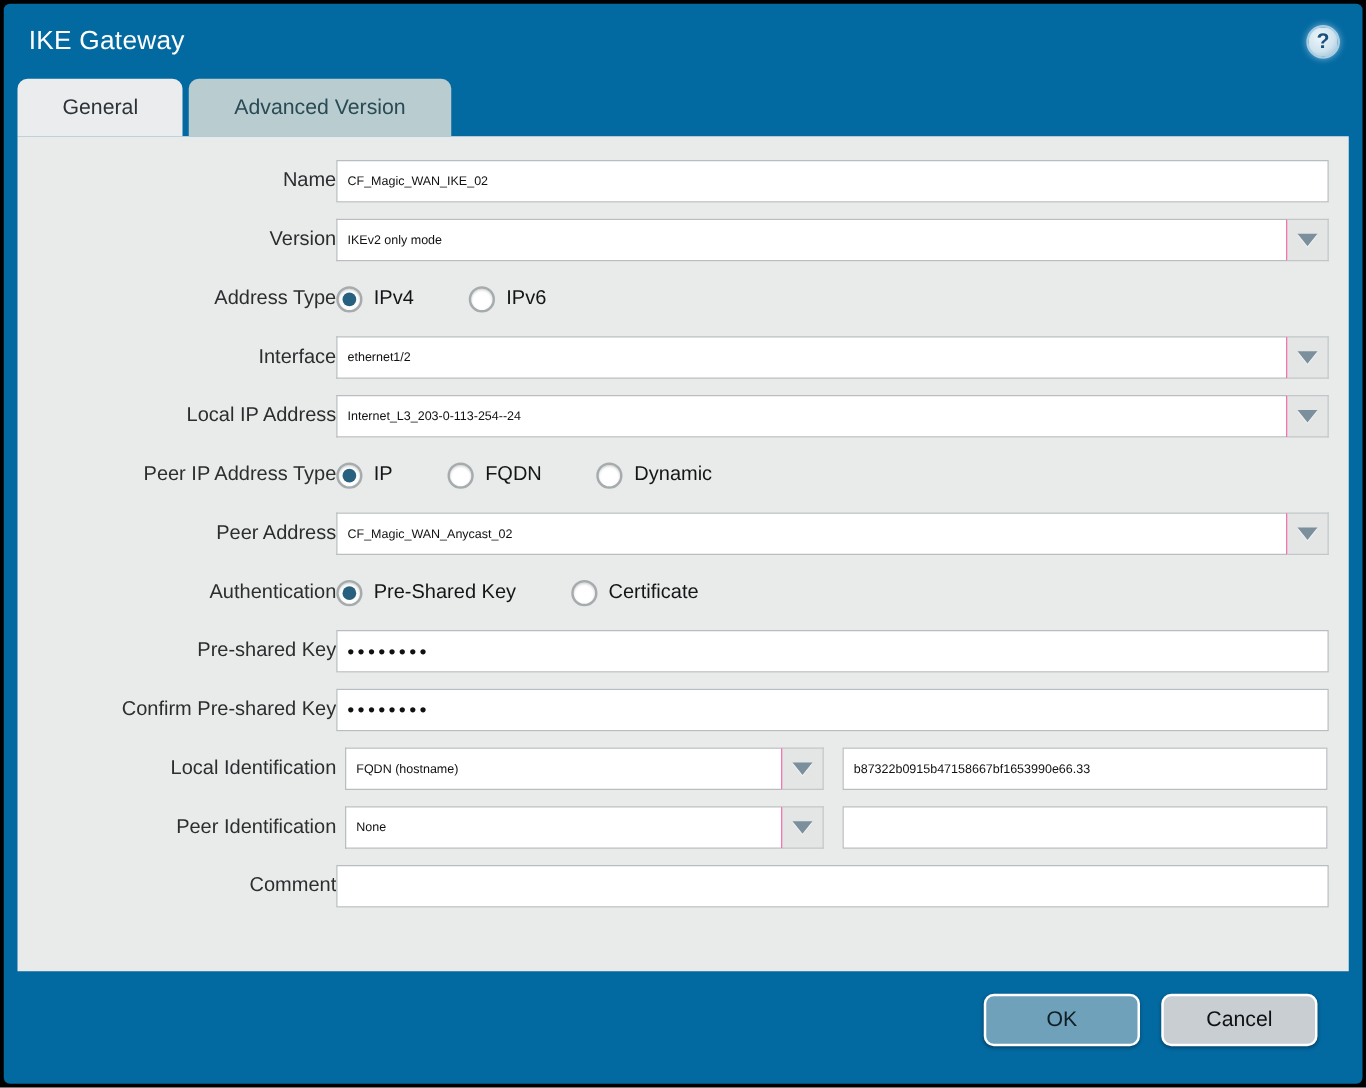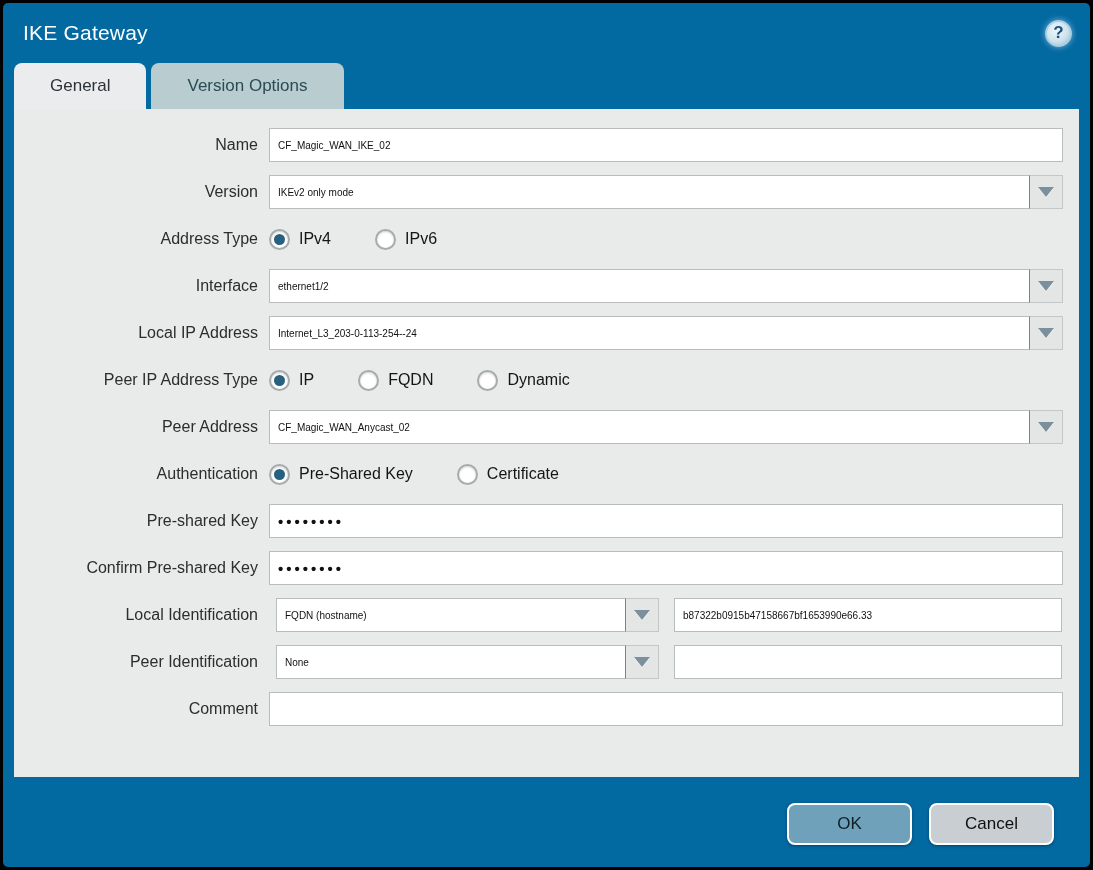"Version Options" div.tab { text: Version Options -> Advanced Version }
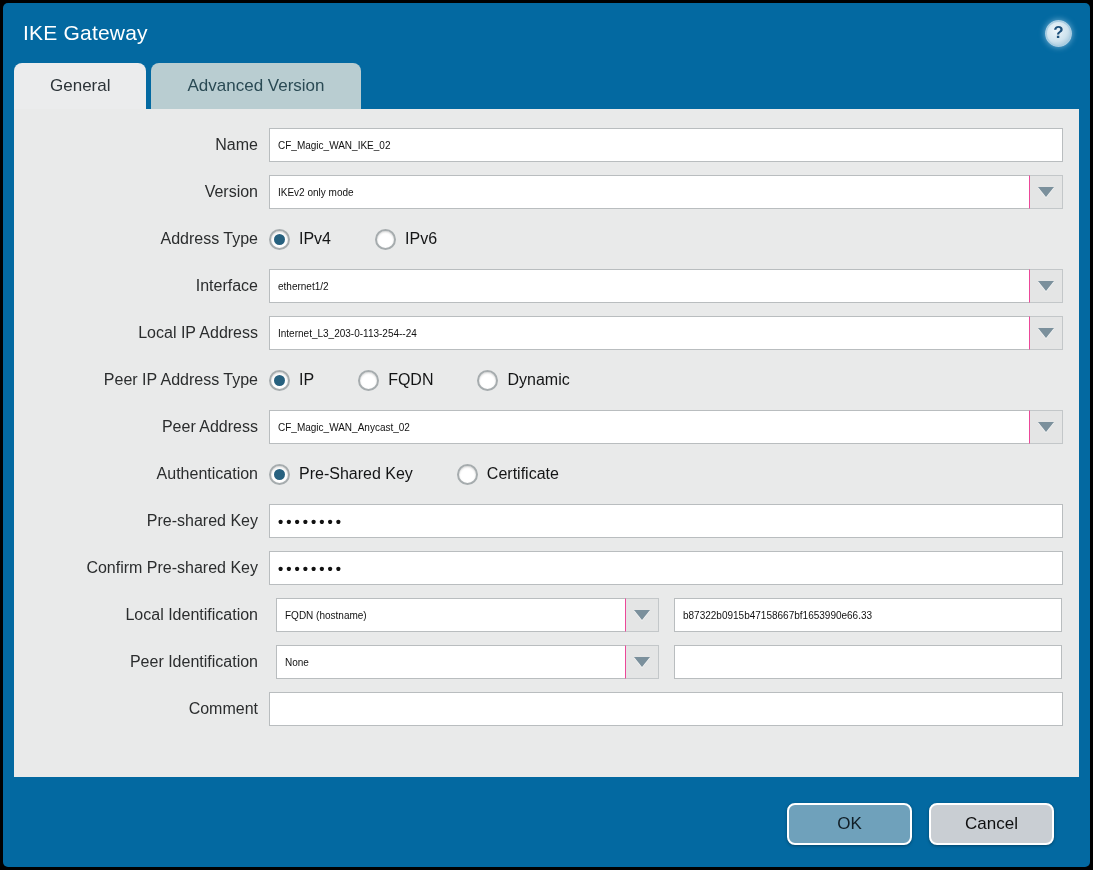"Name" .lbl { padding-right: 11px -> none }
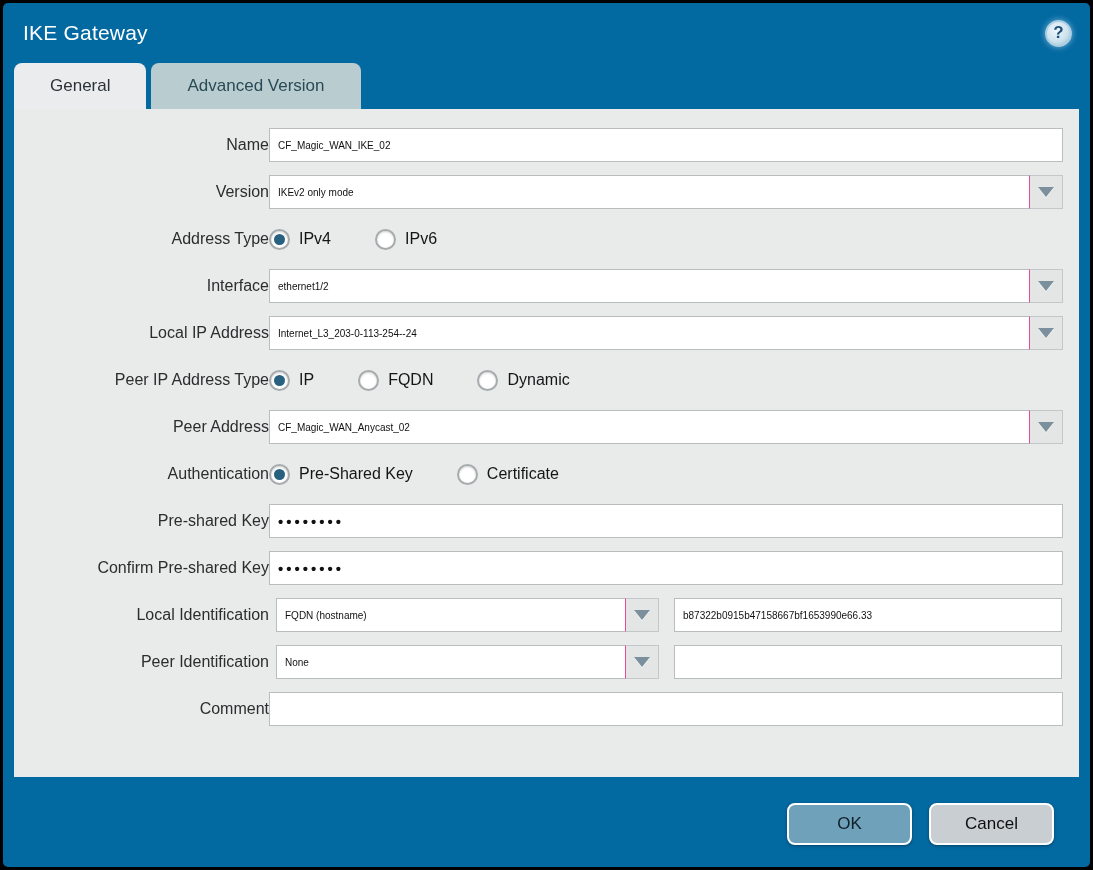"OK" .footer { padding: 26px 36px 0 0 -> 18px 36px 0 0 }
